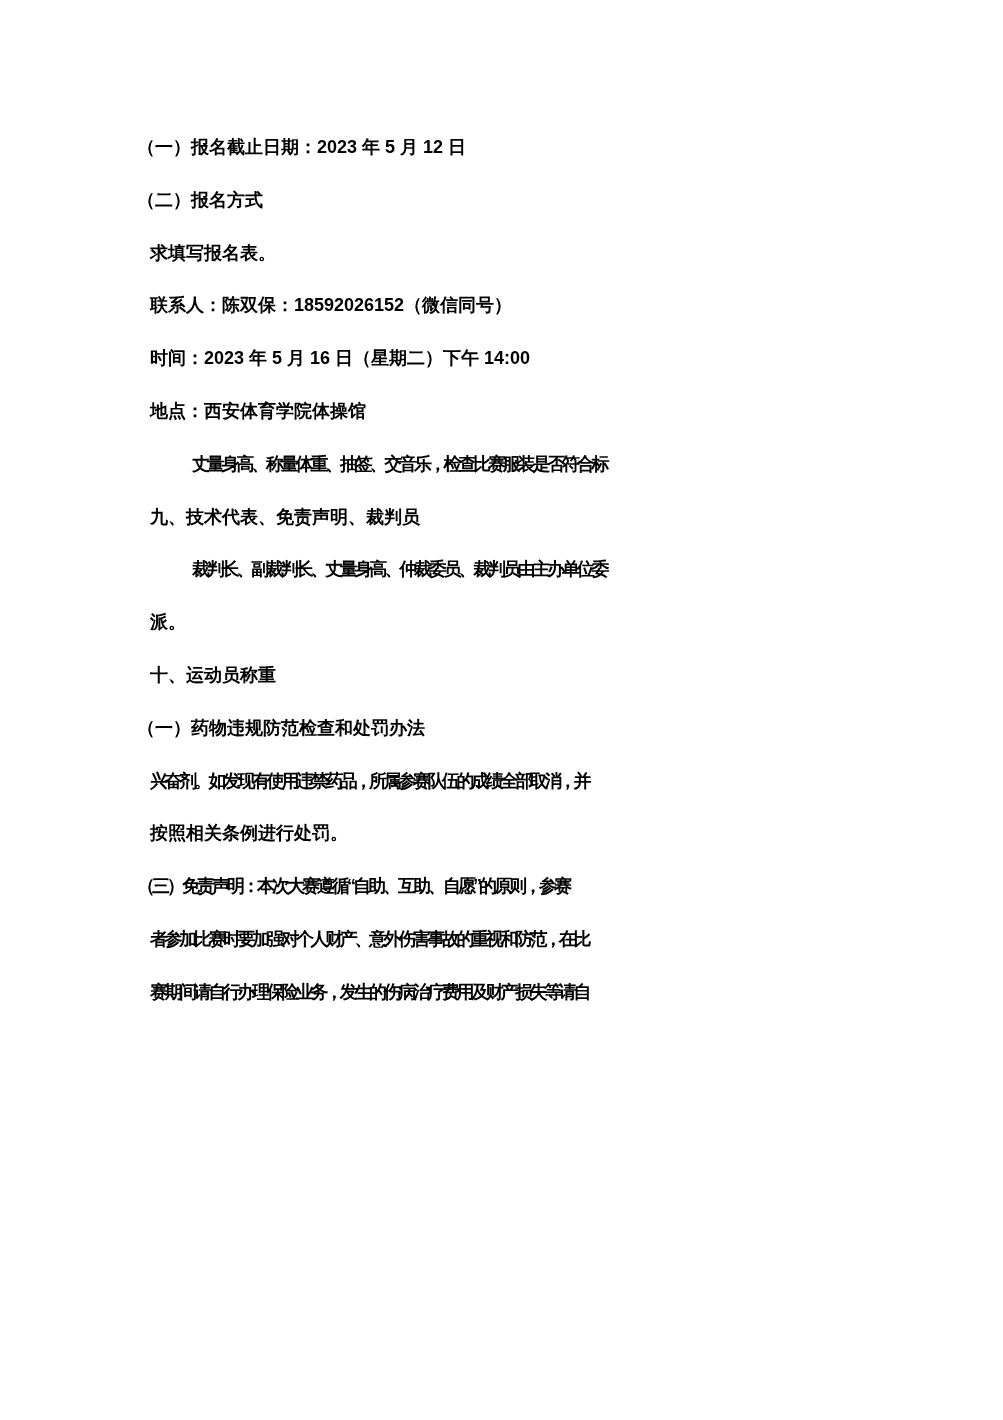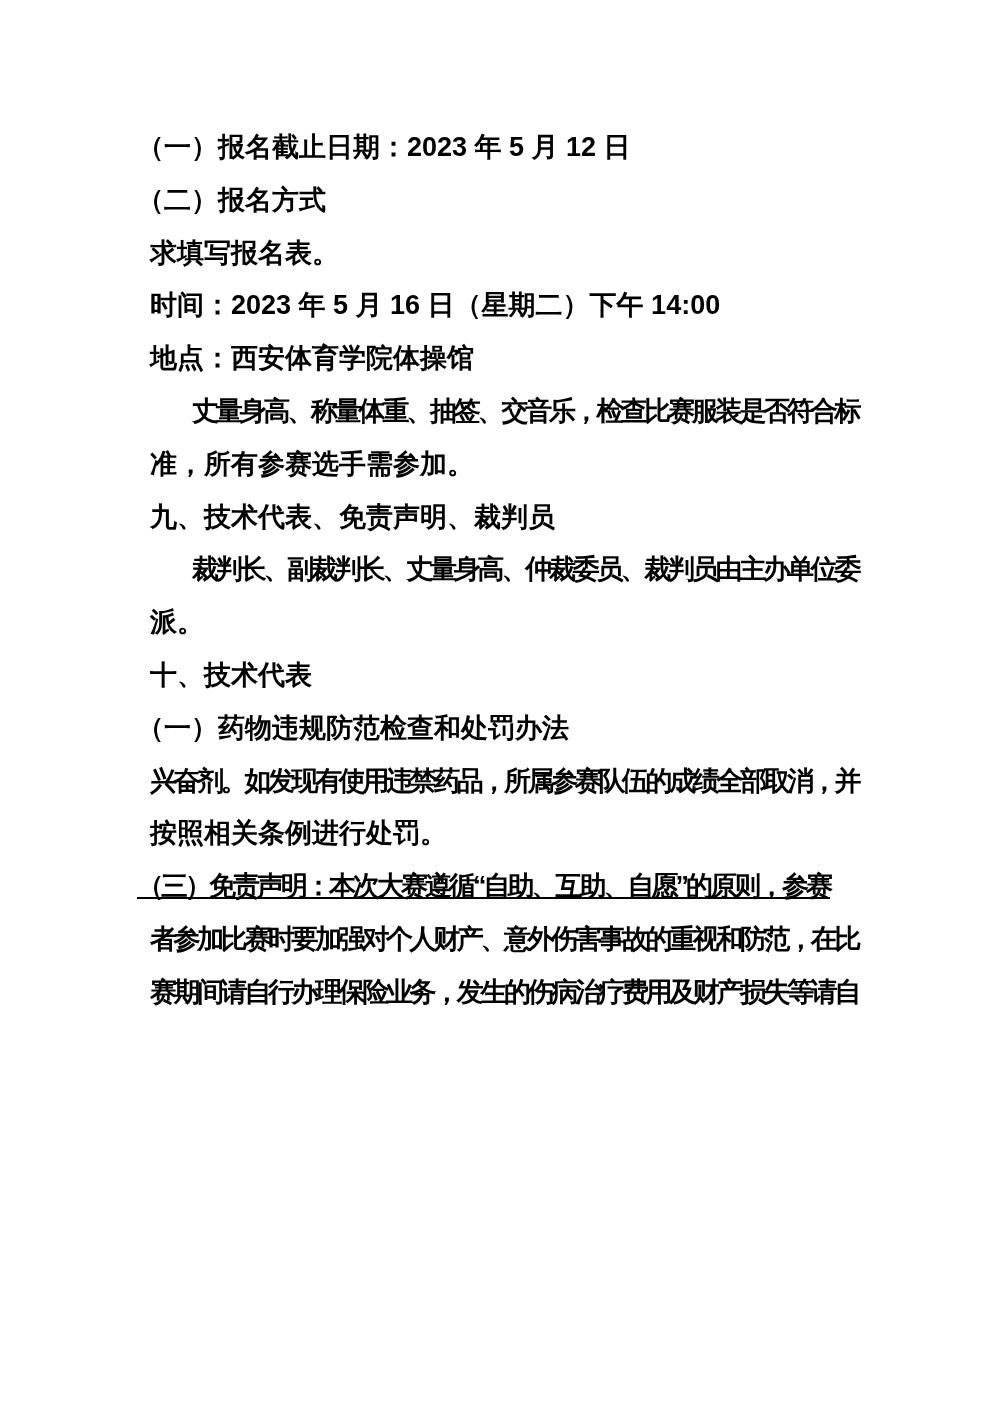"（一）报名截止日期：2023 年 5 月 12" .line { font-size: 27px -> 18px }
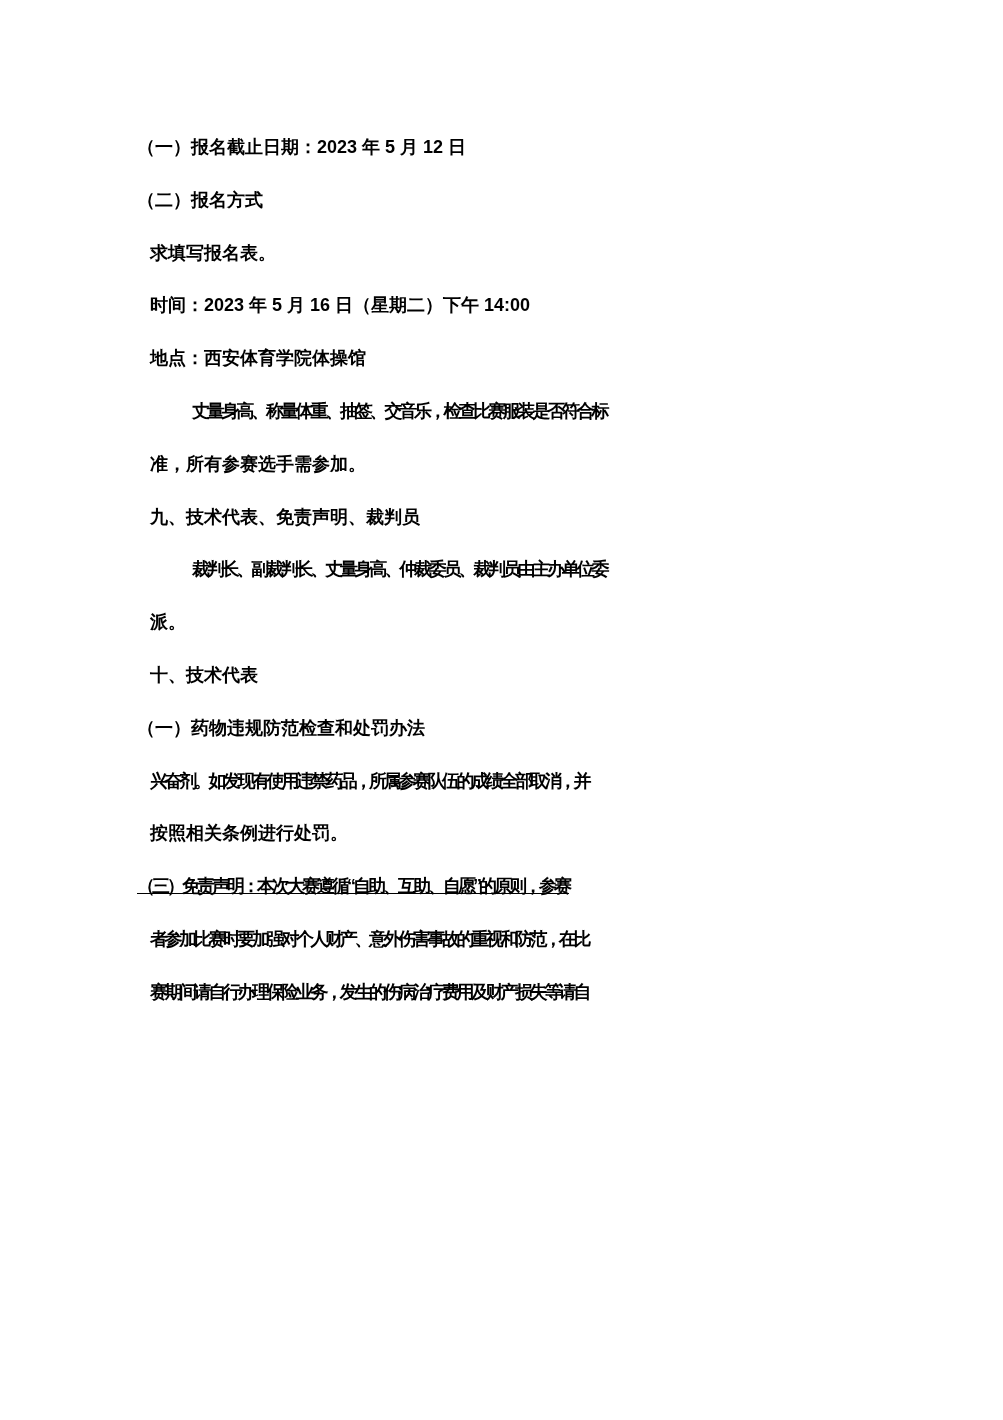"联系人：陈双保：18592026152（微信同号）" div.line { html: none -> <div>联系人：陈双保：18592026152（微信同号）</div> }
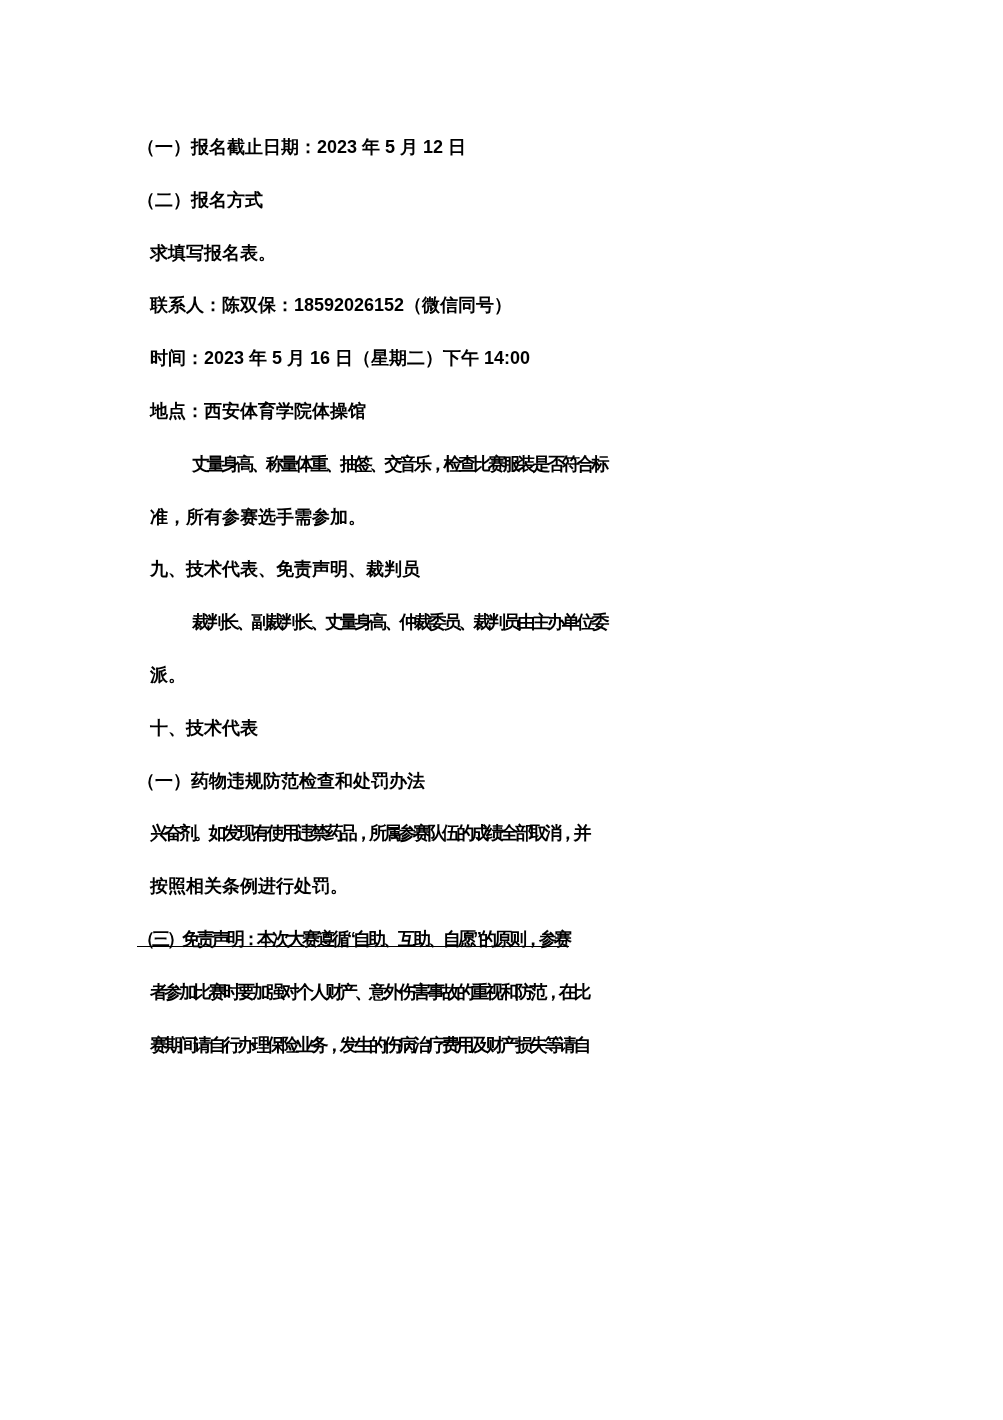"准，所有参赛选手需参加。" div.line { html: <div>准，所有参赛选手需参加。</div> -> none }
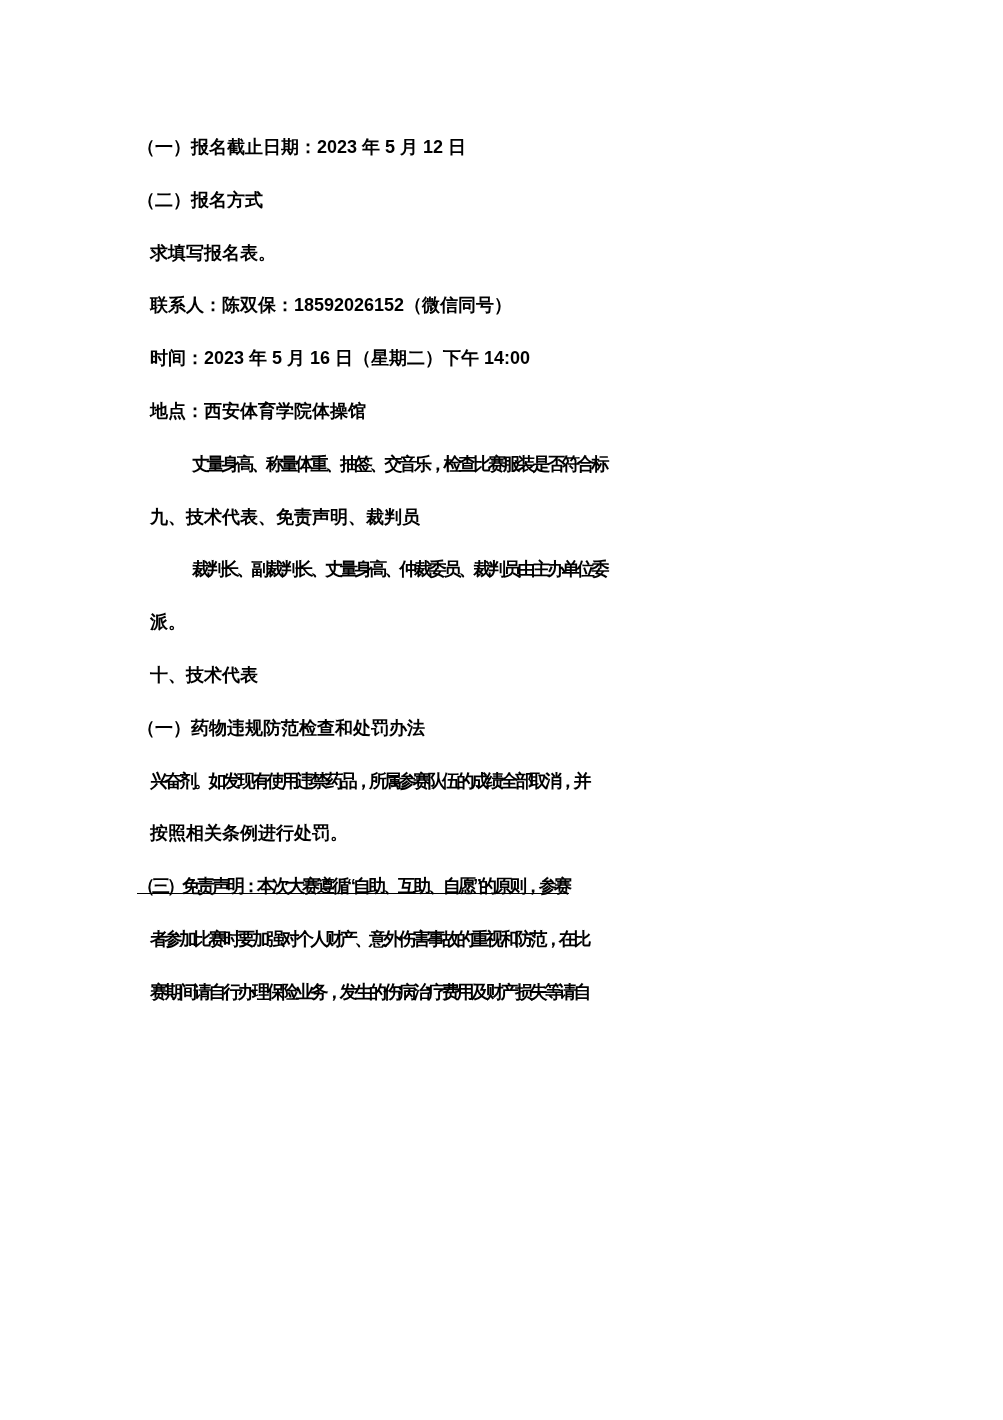"十、技术代表" div.line { text: 技术代表 -> 运动员称重 }
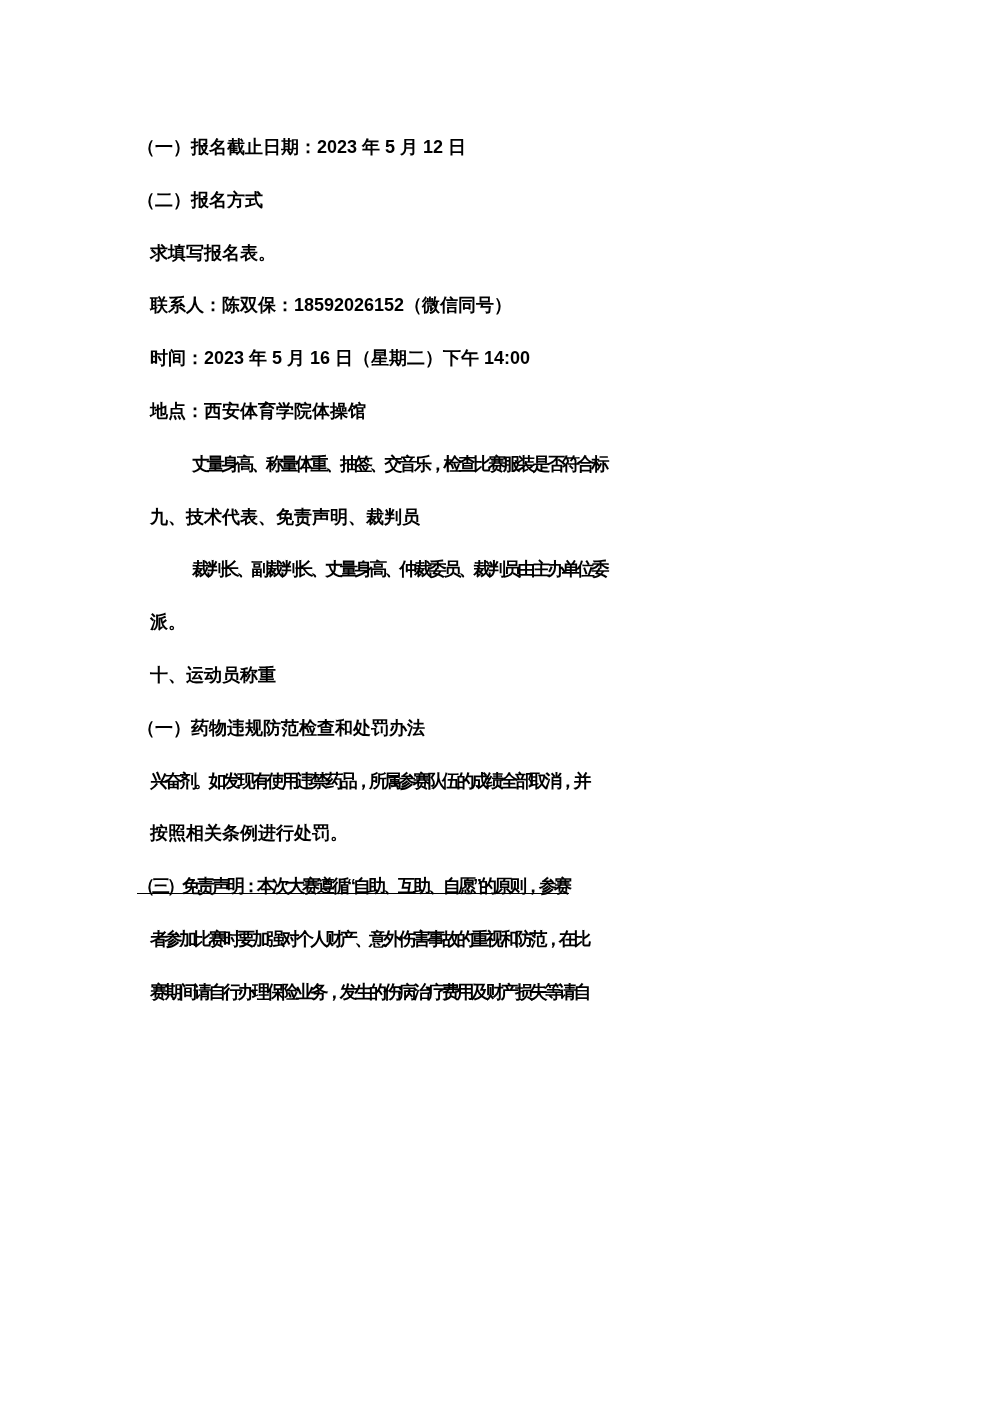"（三）免责声明：本次大赛遵循“自助、互助、自愿”的原则，参赛" .fit30b { text-decoration: underline -> none }
